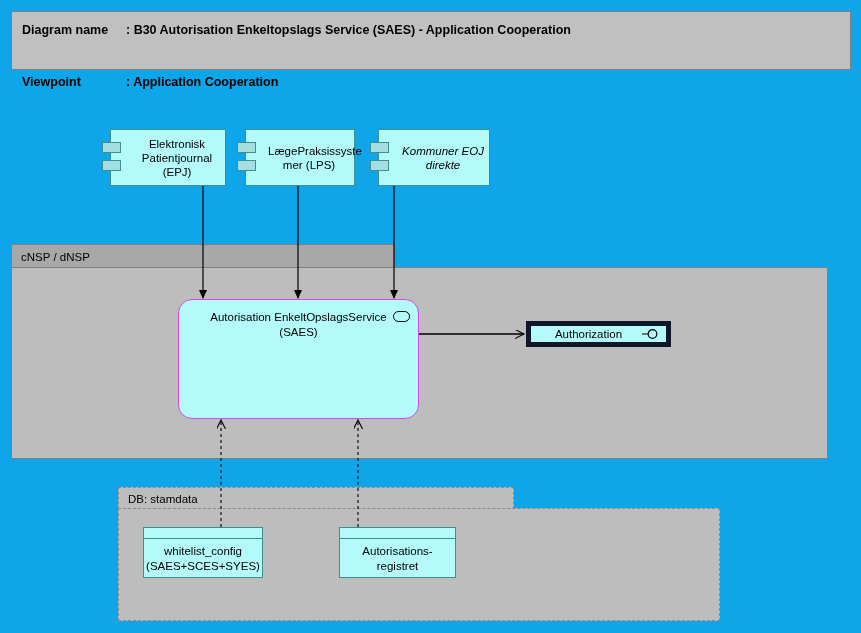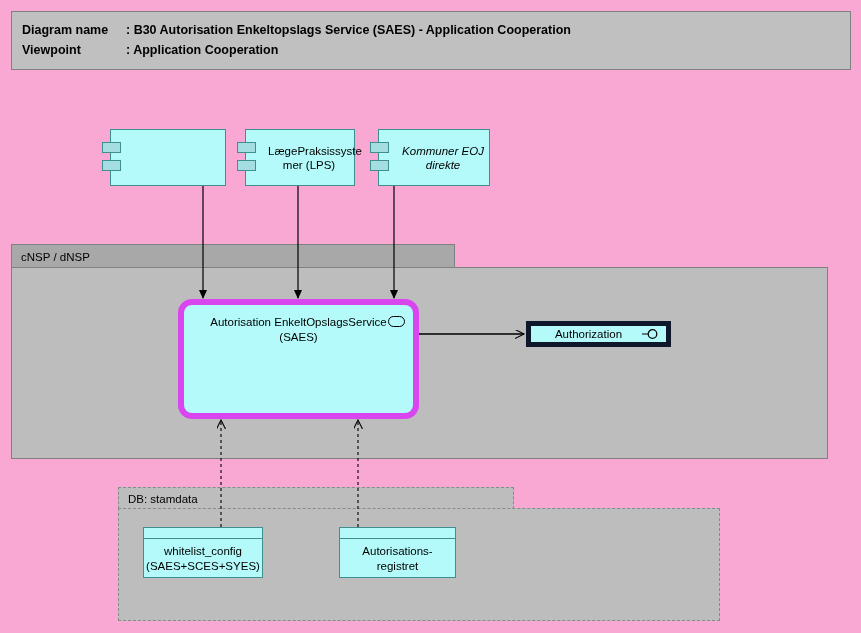"Diagram name : B30 Autorisation" #canvas { background: #f9a8d4 -> #0ea5e9 }
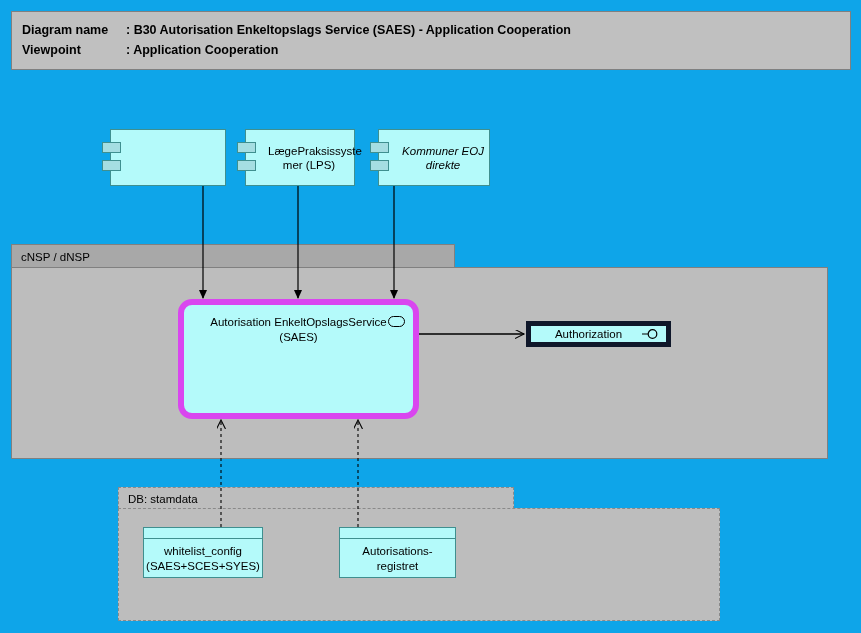"Viewpoint" .title-label.w2 { margin-top: none -> 32px }
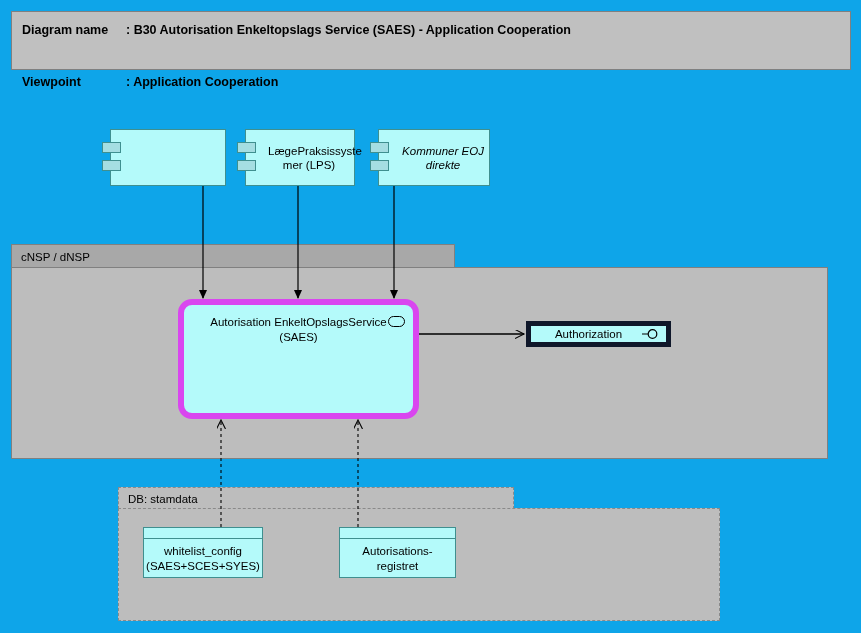"Elektronisk" div.label { html: none -> <div> <div>Elektronisk</div> <div>Patientjournal</div> <div>(EPJ)</div> </div> }
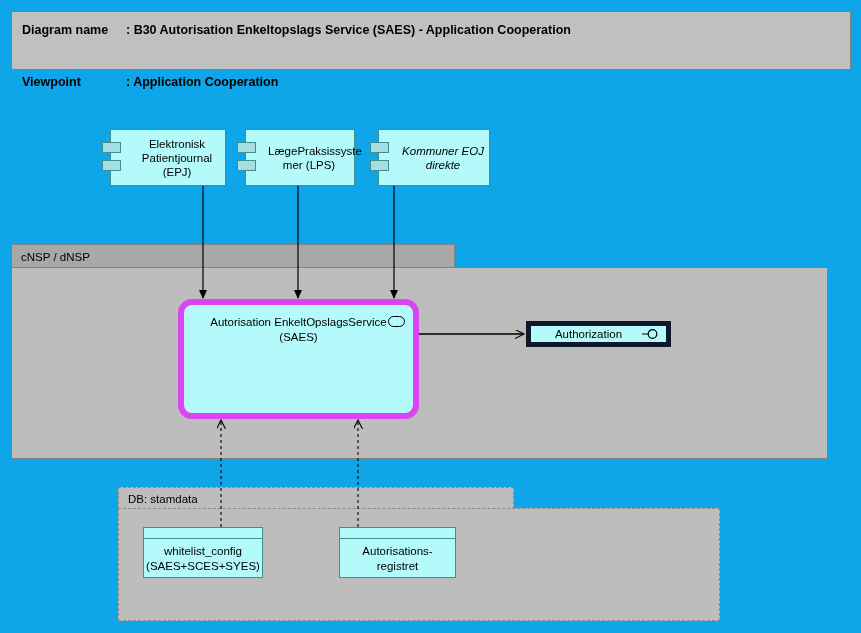"cNSP / dNSP" div.group-tab { width: 444px -> 384px }
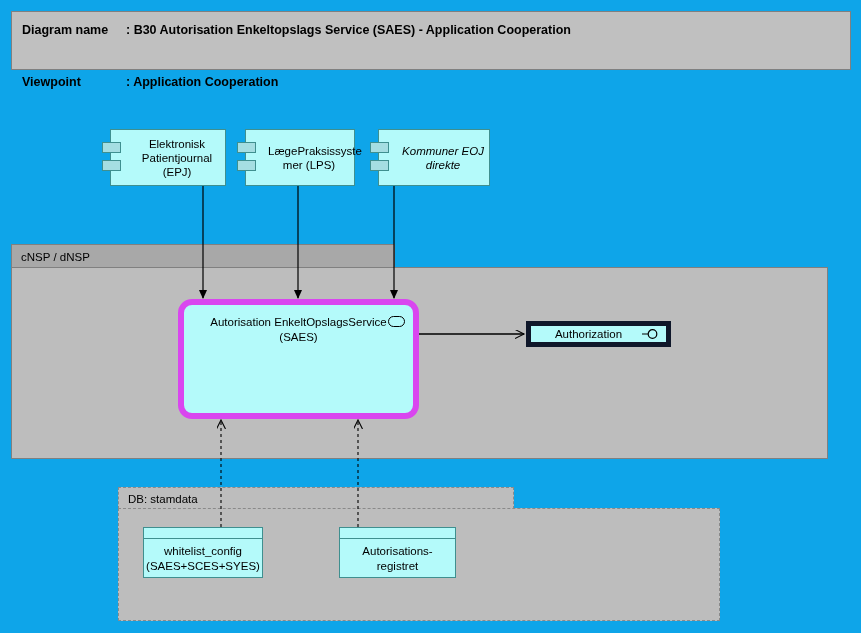"Autorisation EnkeltOpslagsService" .app-service { border: 6px solid #d946ef -> 1px solid #d946ef }
